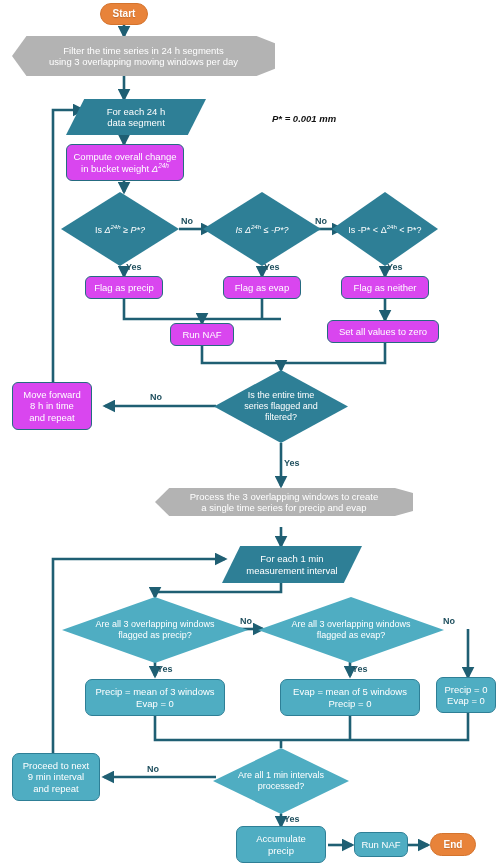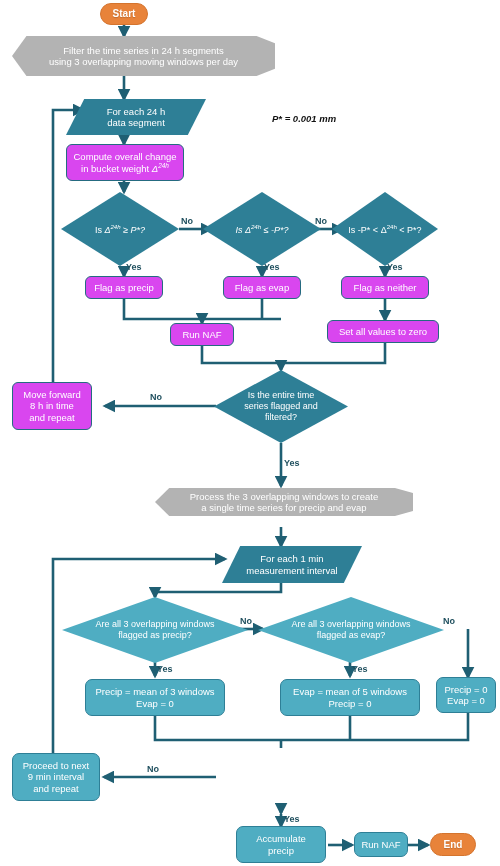"Are all 1 min intervals" div.node { html: none -> <div> <div></div> <div> <span>Are all 1 min intervals</span><br> <span>processed?</span> </div> </div> }
